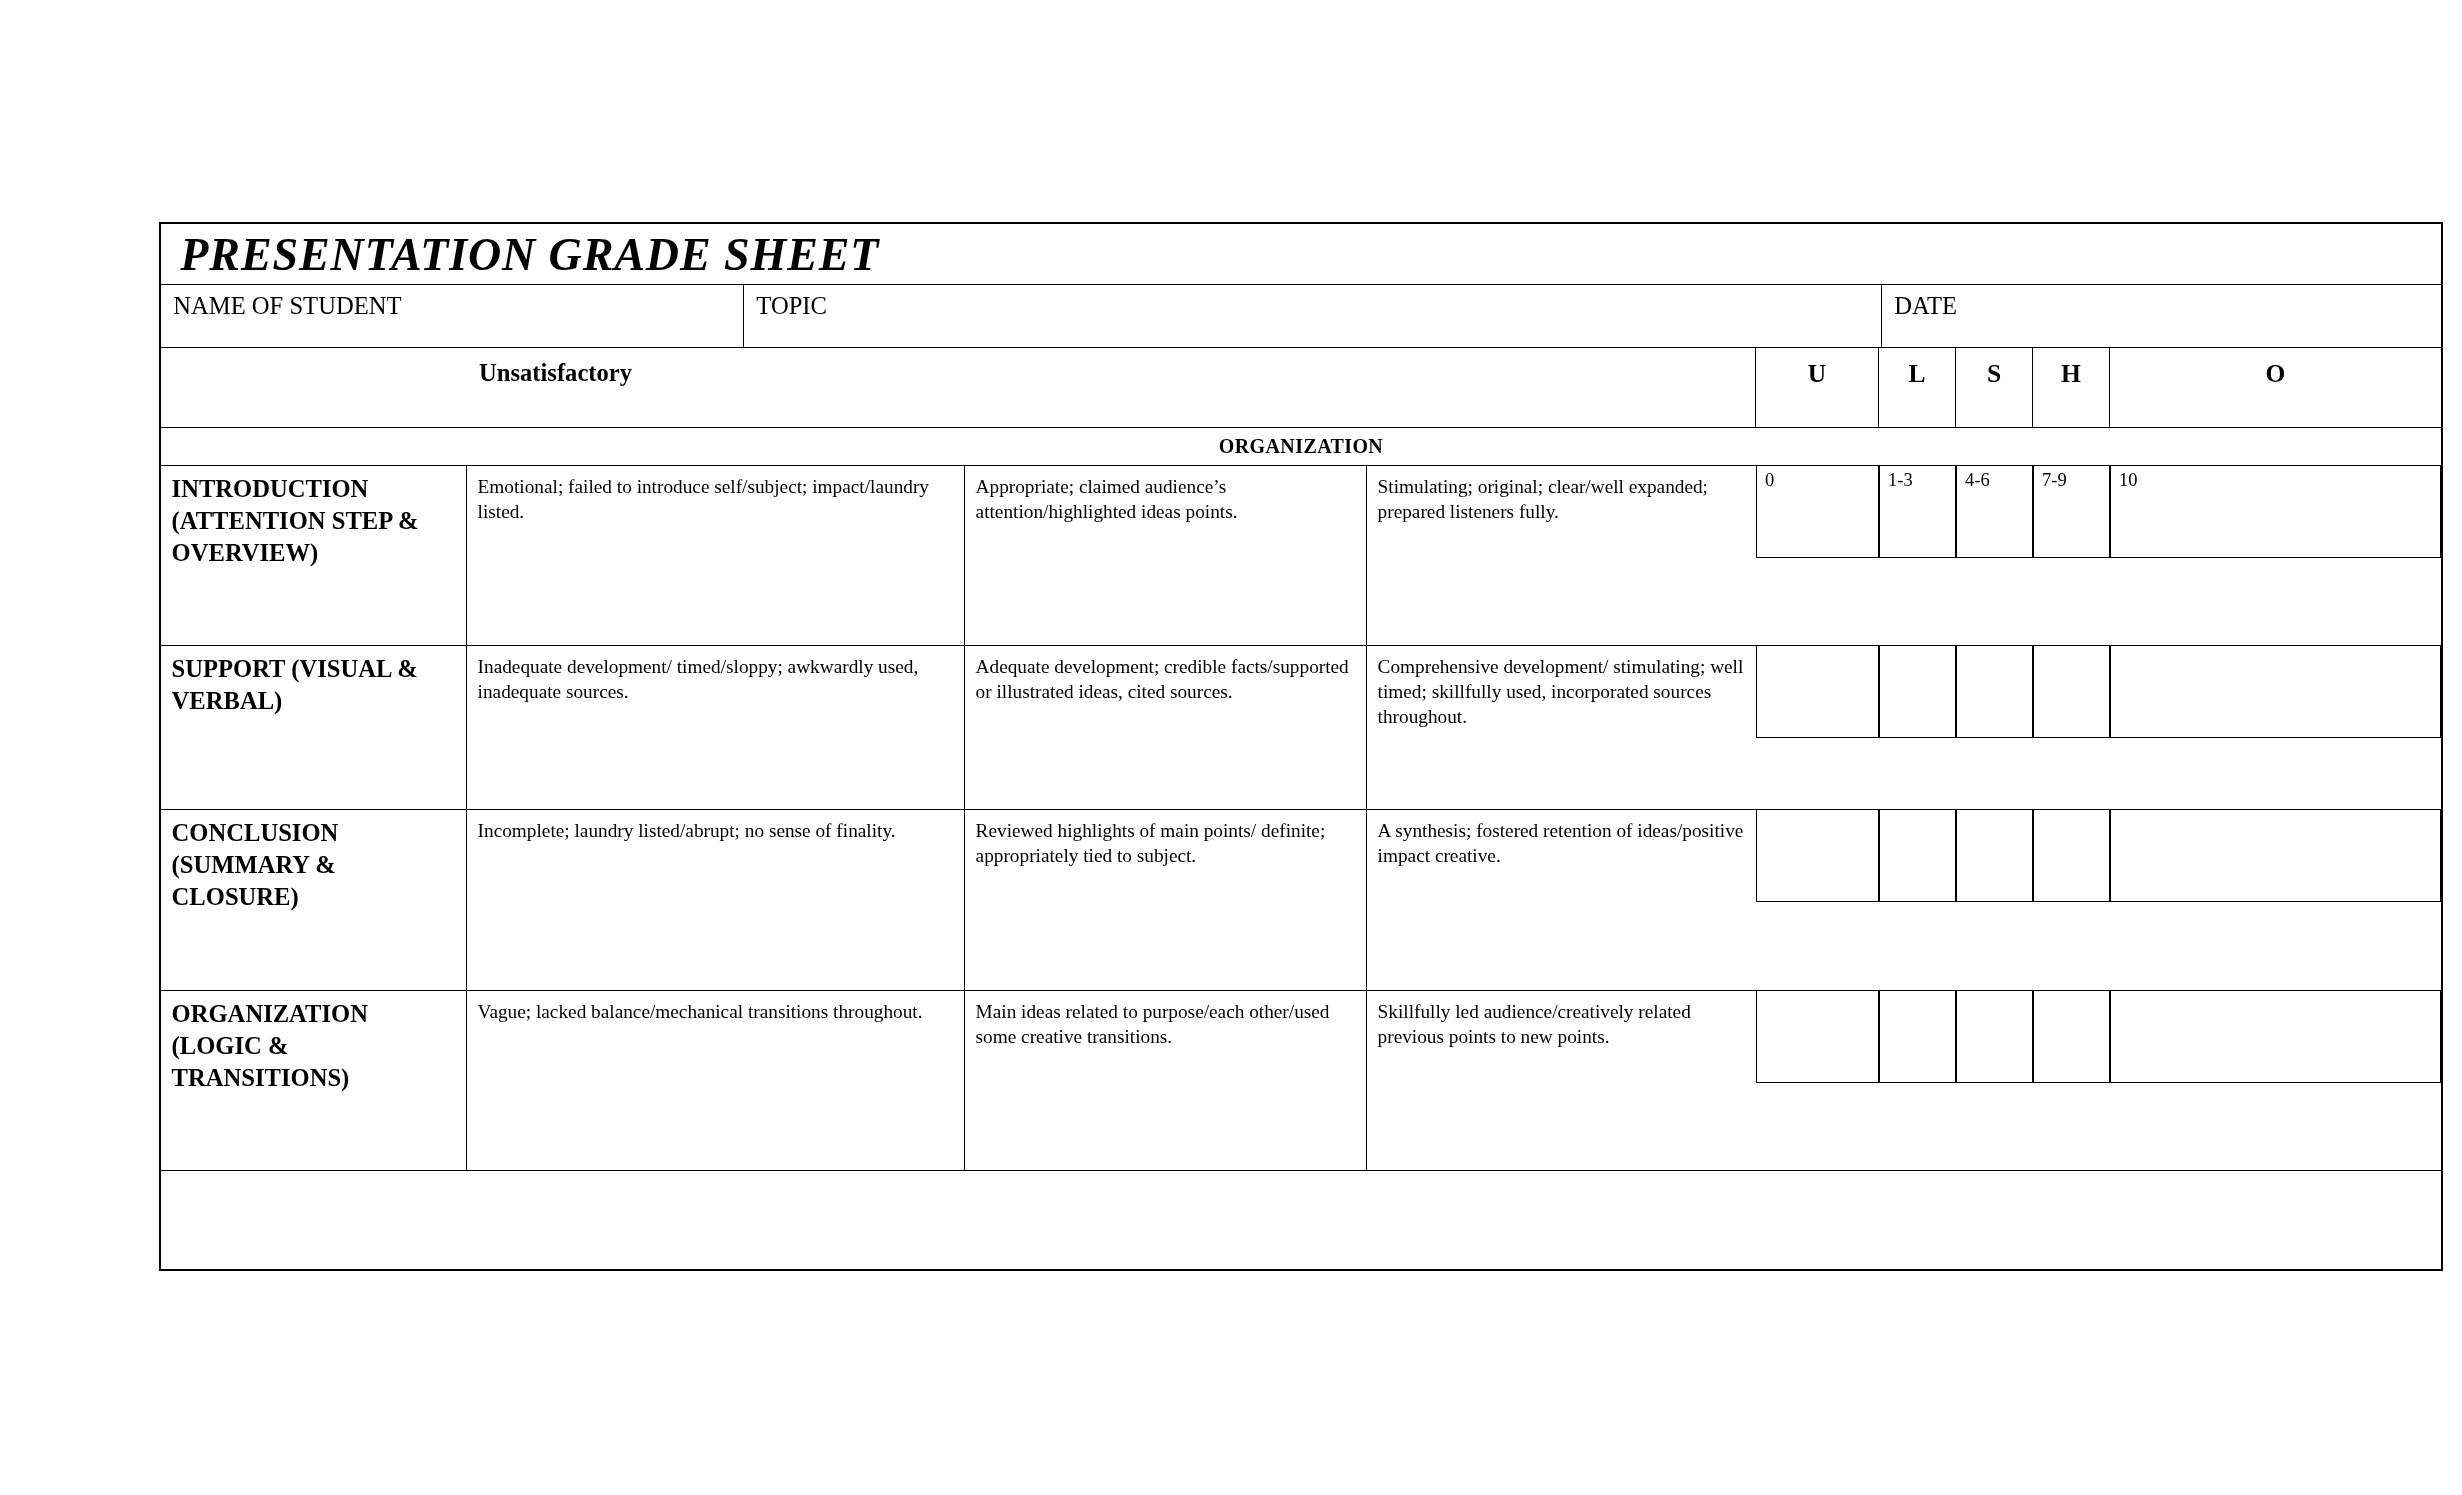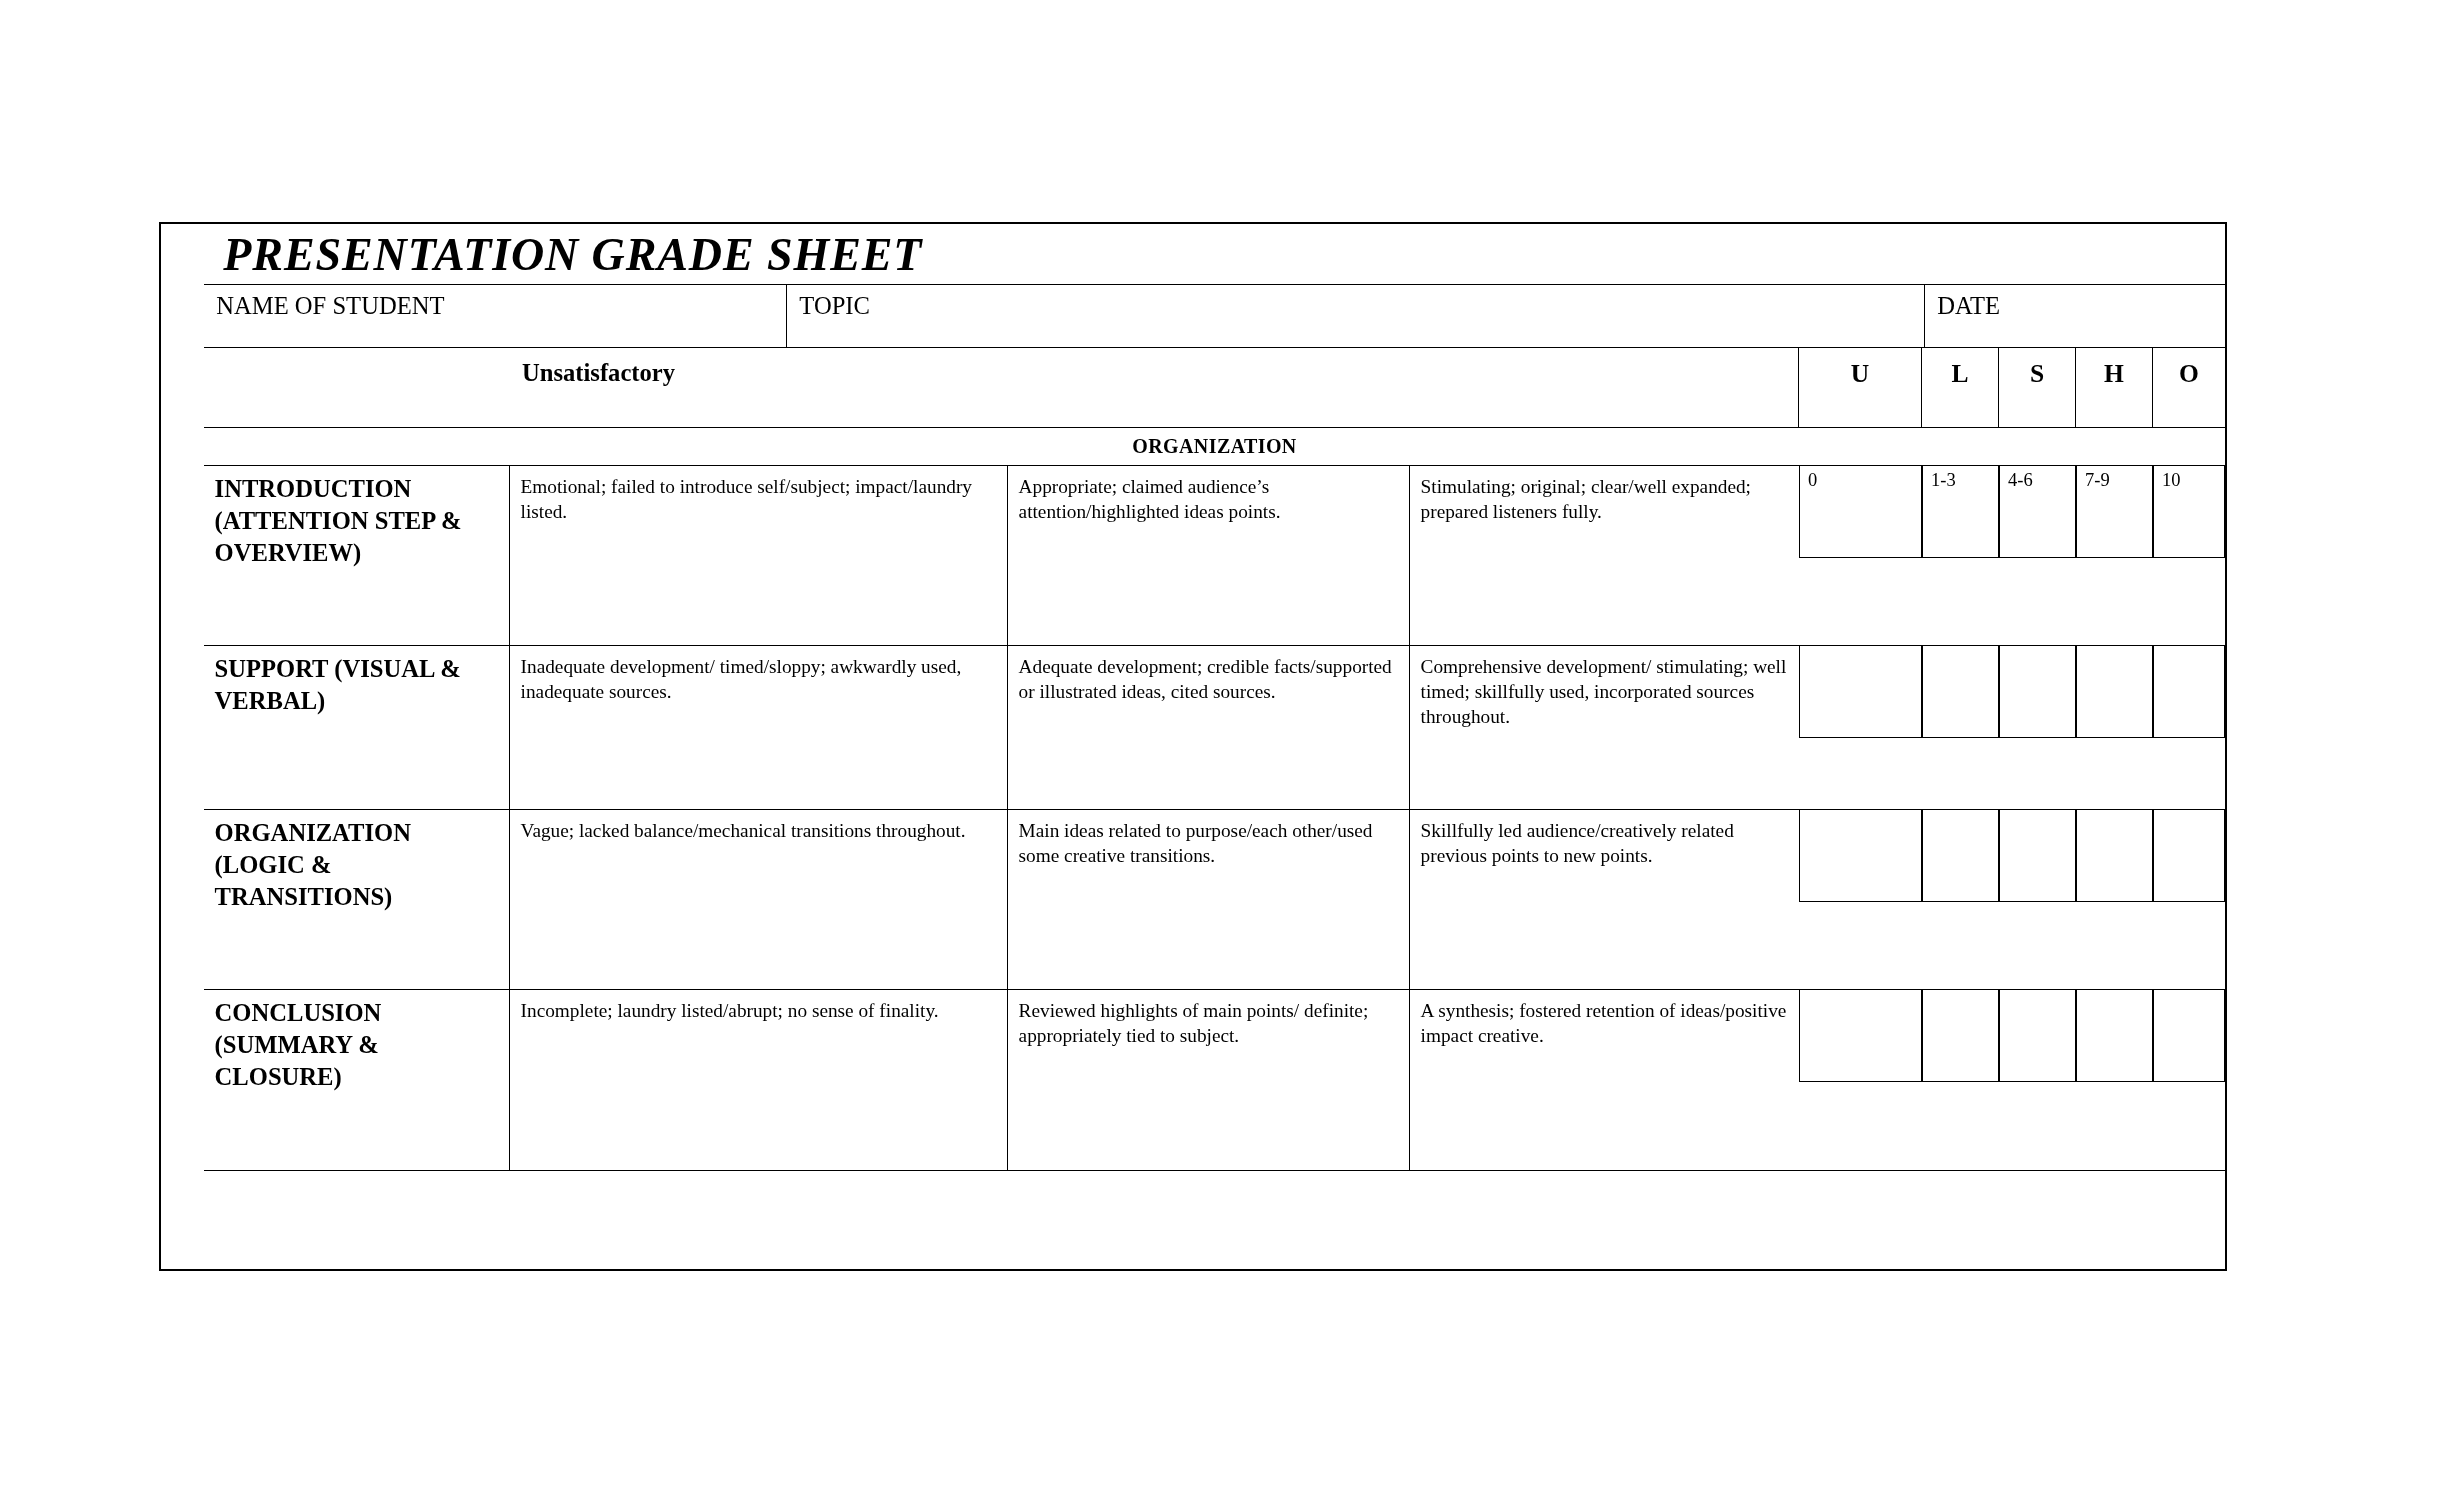"PRESENTATION GRADE SHEET" .sheet { padding-left: 43px -> none; width: 2068px -> 2284px }
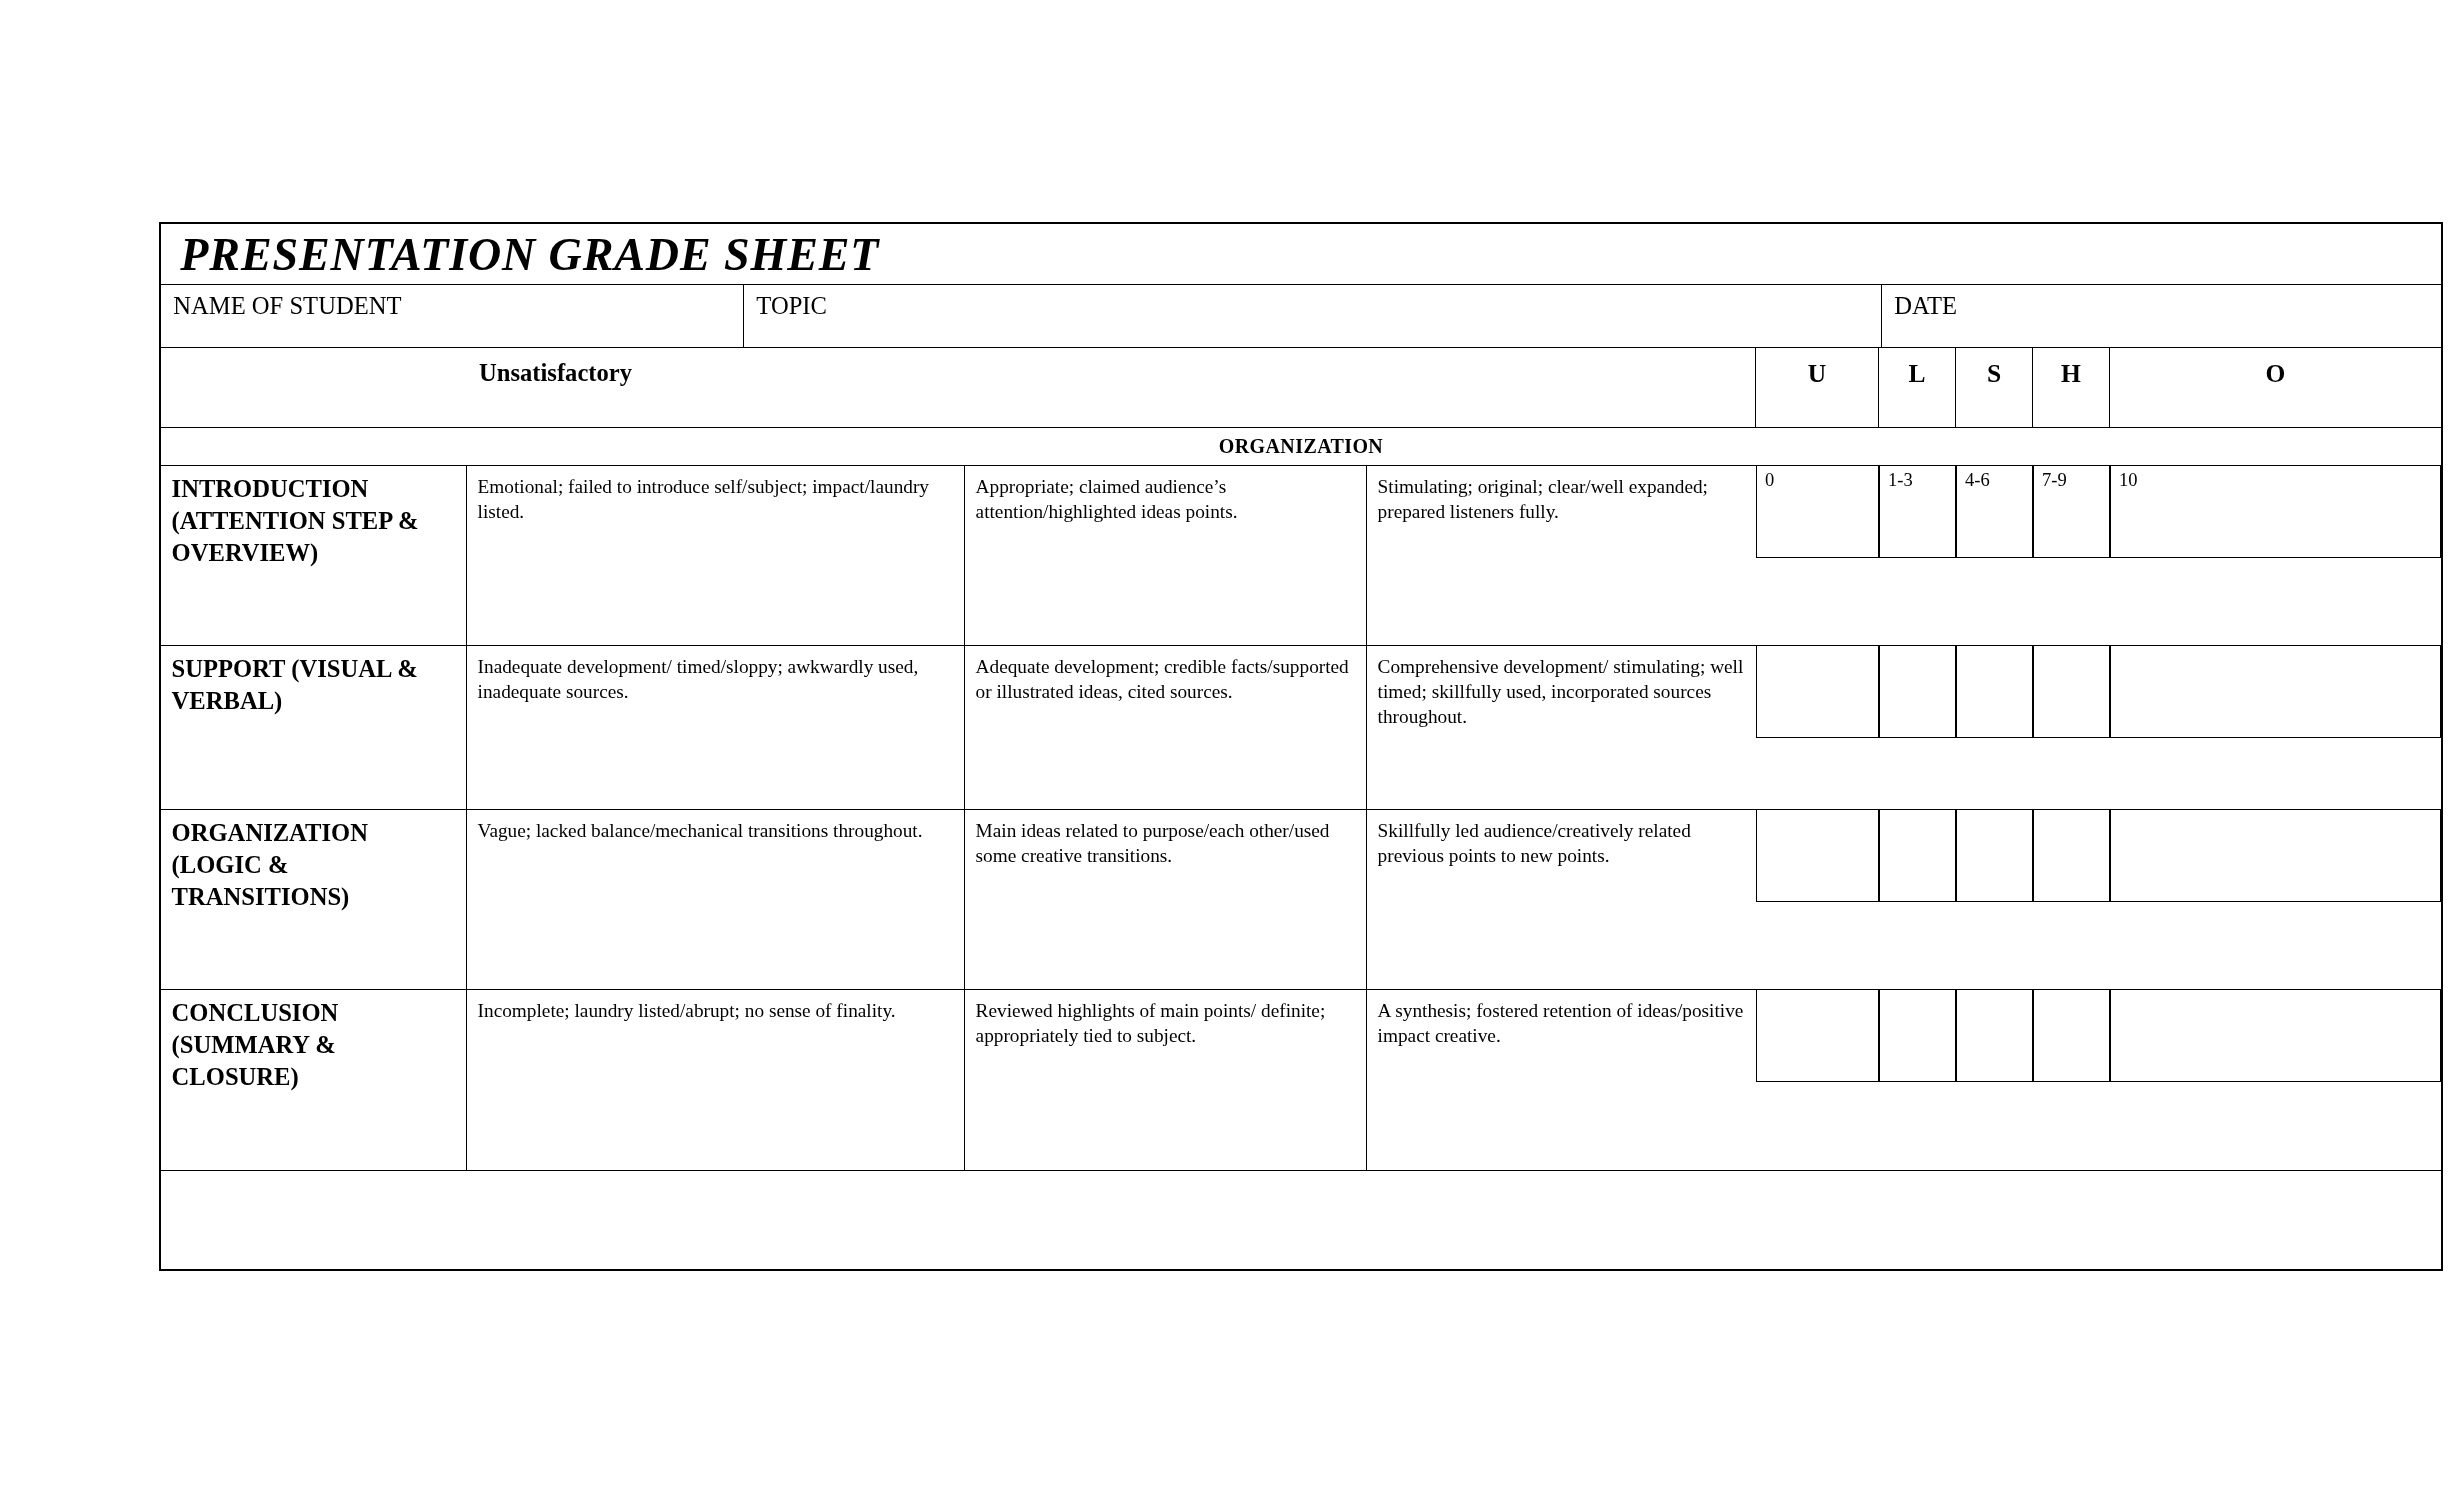"ORGANIZATION (LOGIC & TRANSITIONS)" div.crit-row { order: before "CONCLUSION (SUMMARY & CLOSURE)" -> after "CONCLUSION (SUMMARY & CLOSURE)" }
